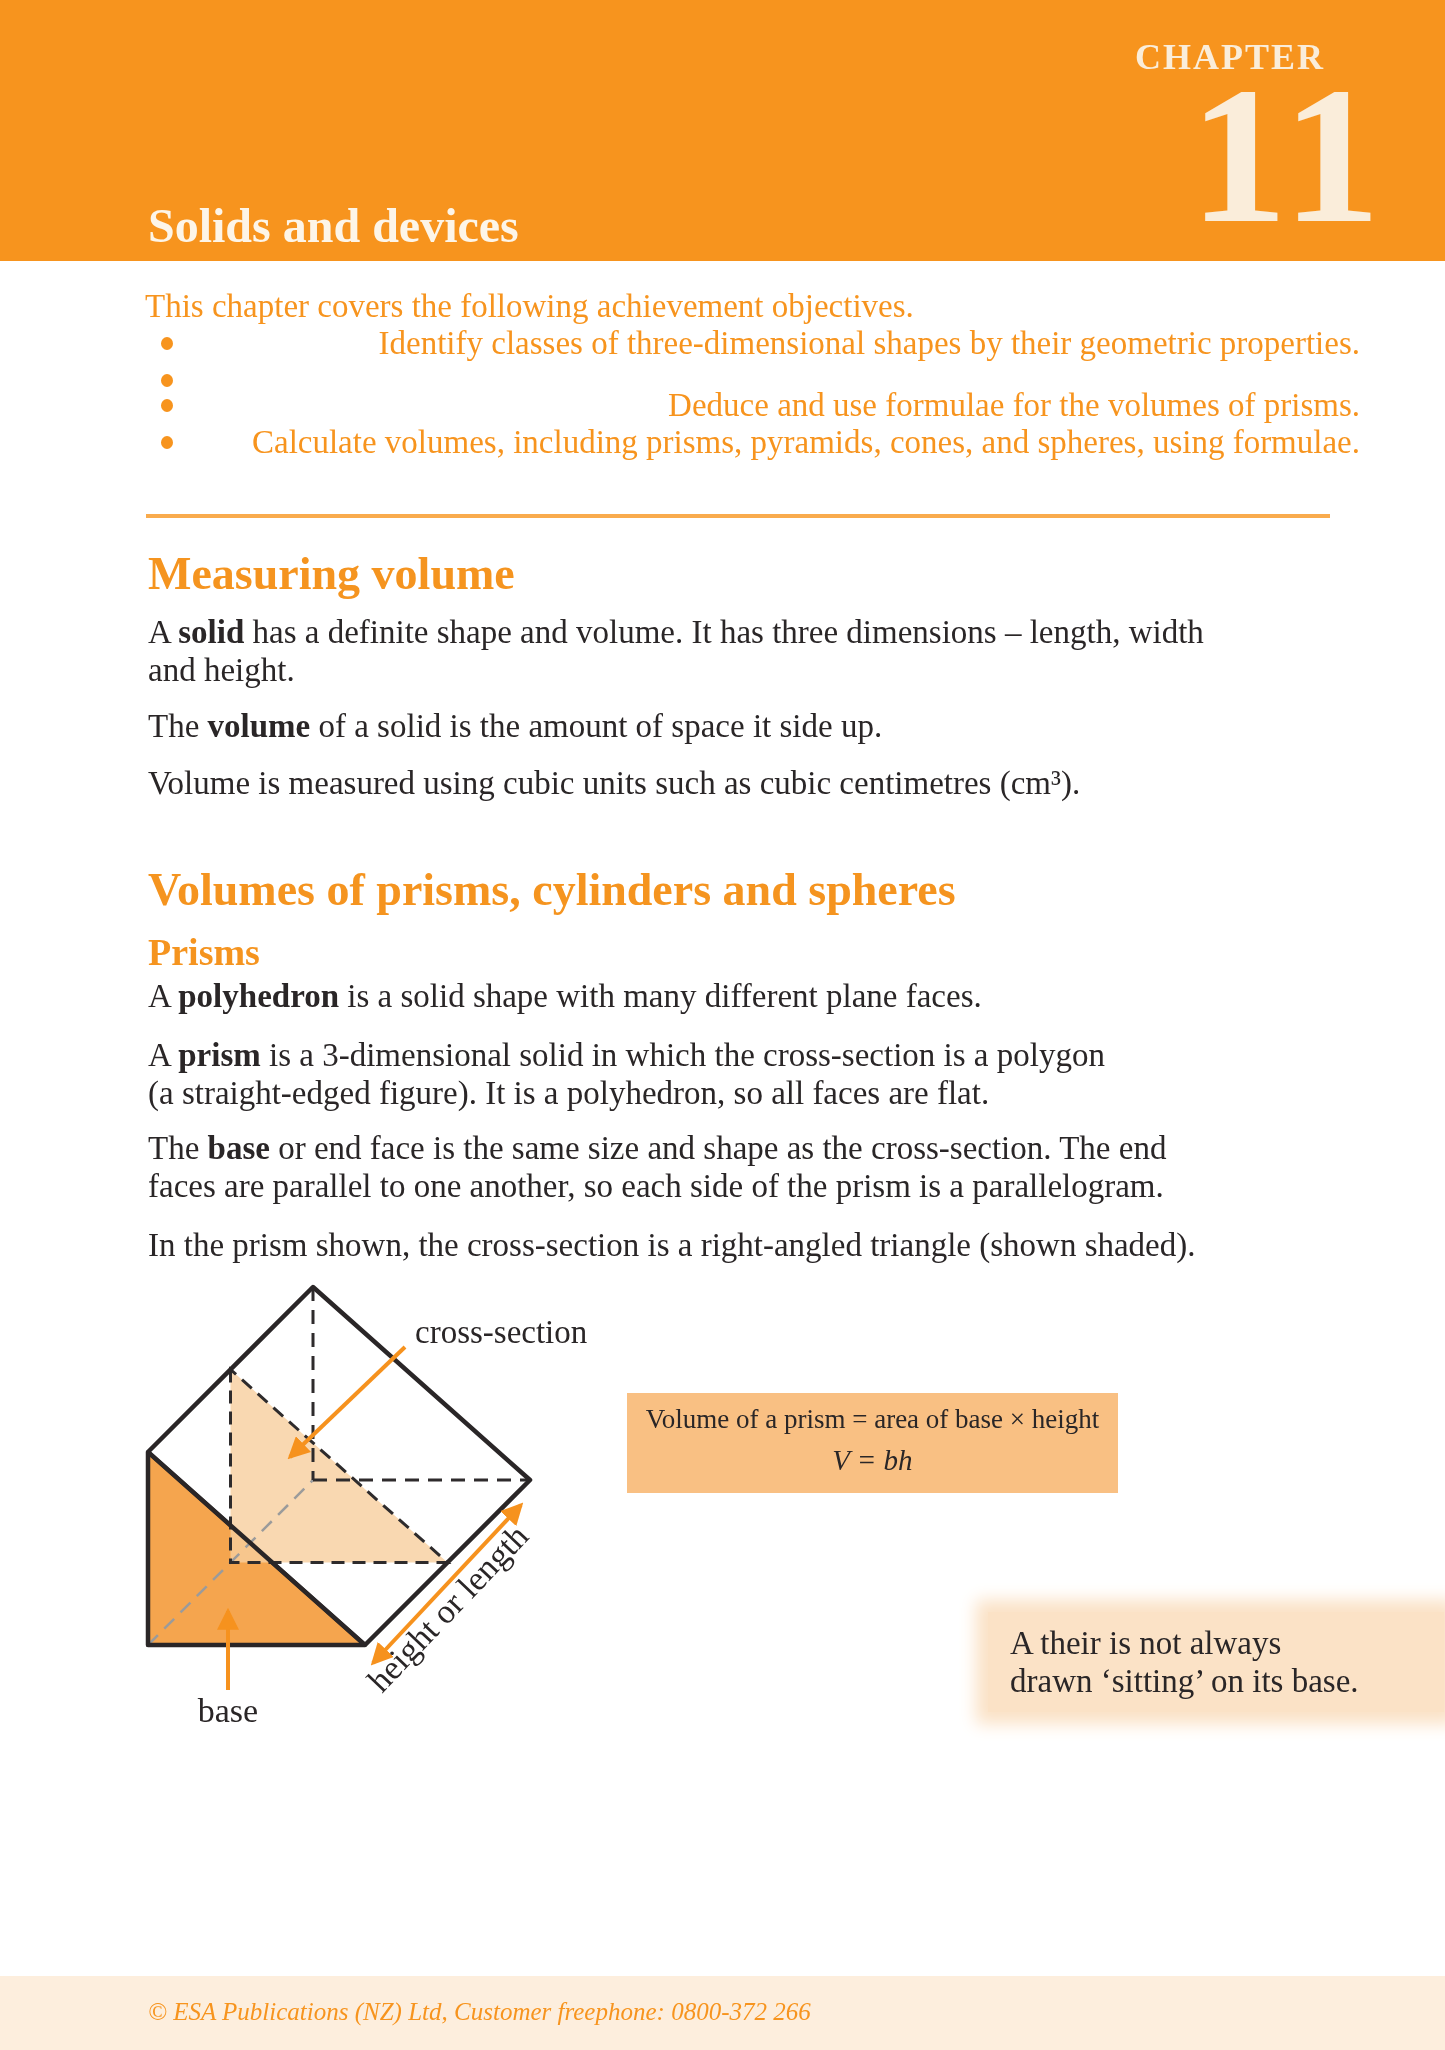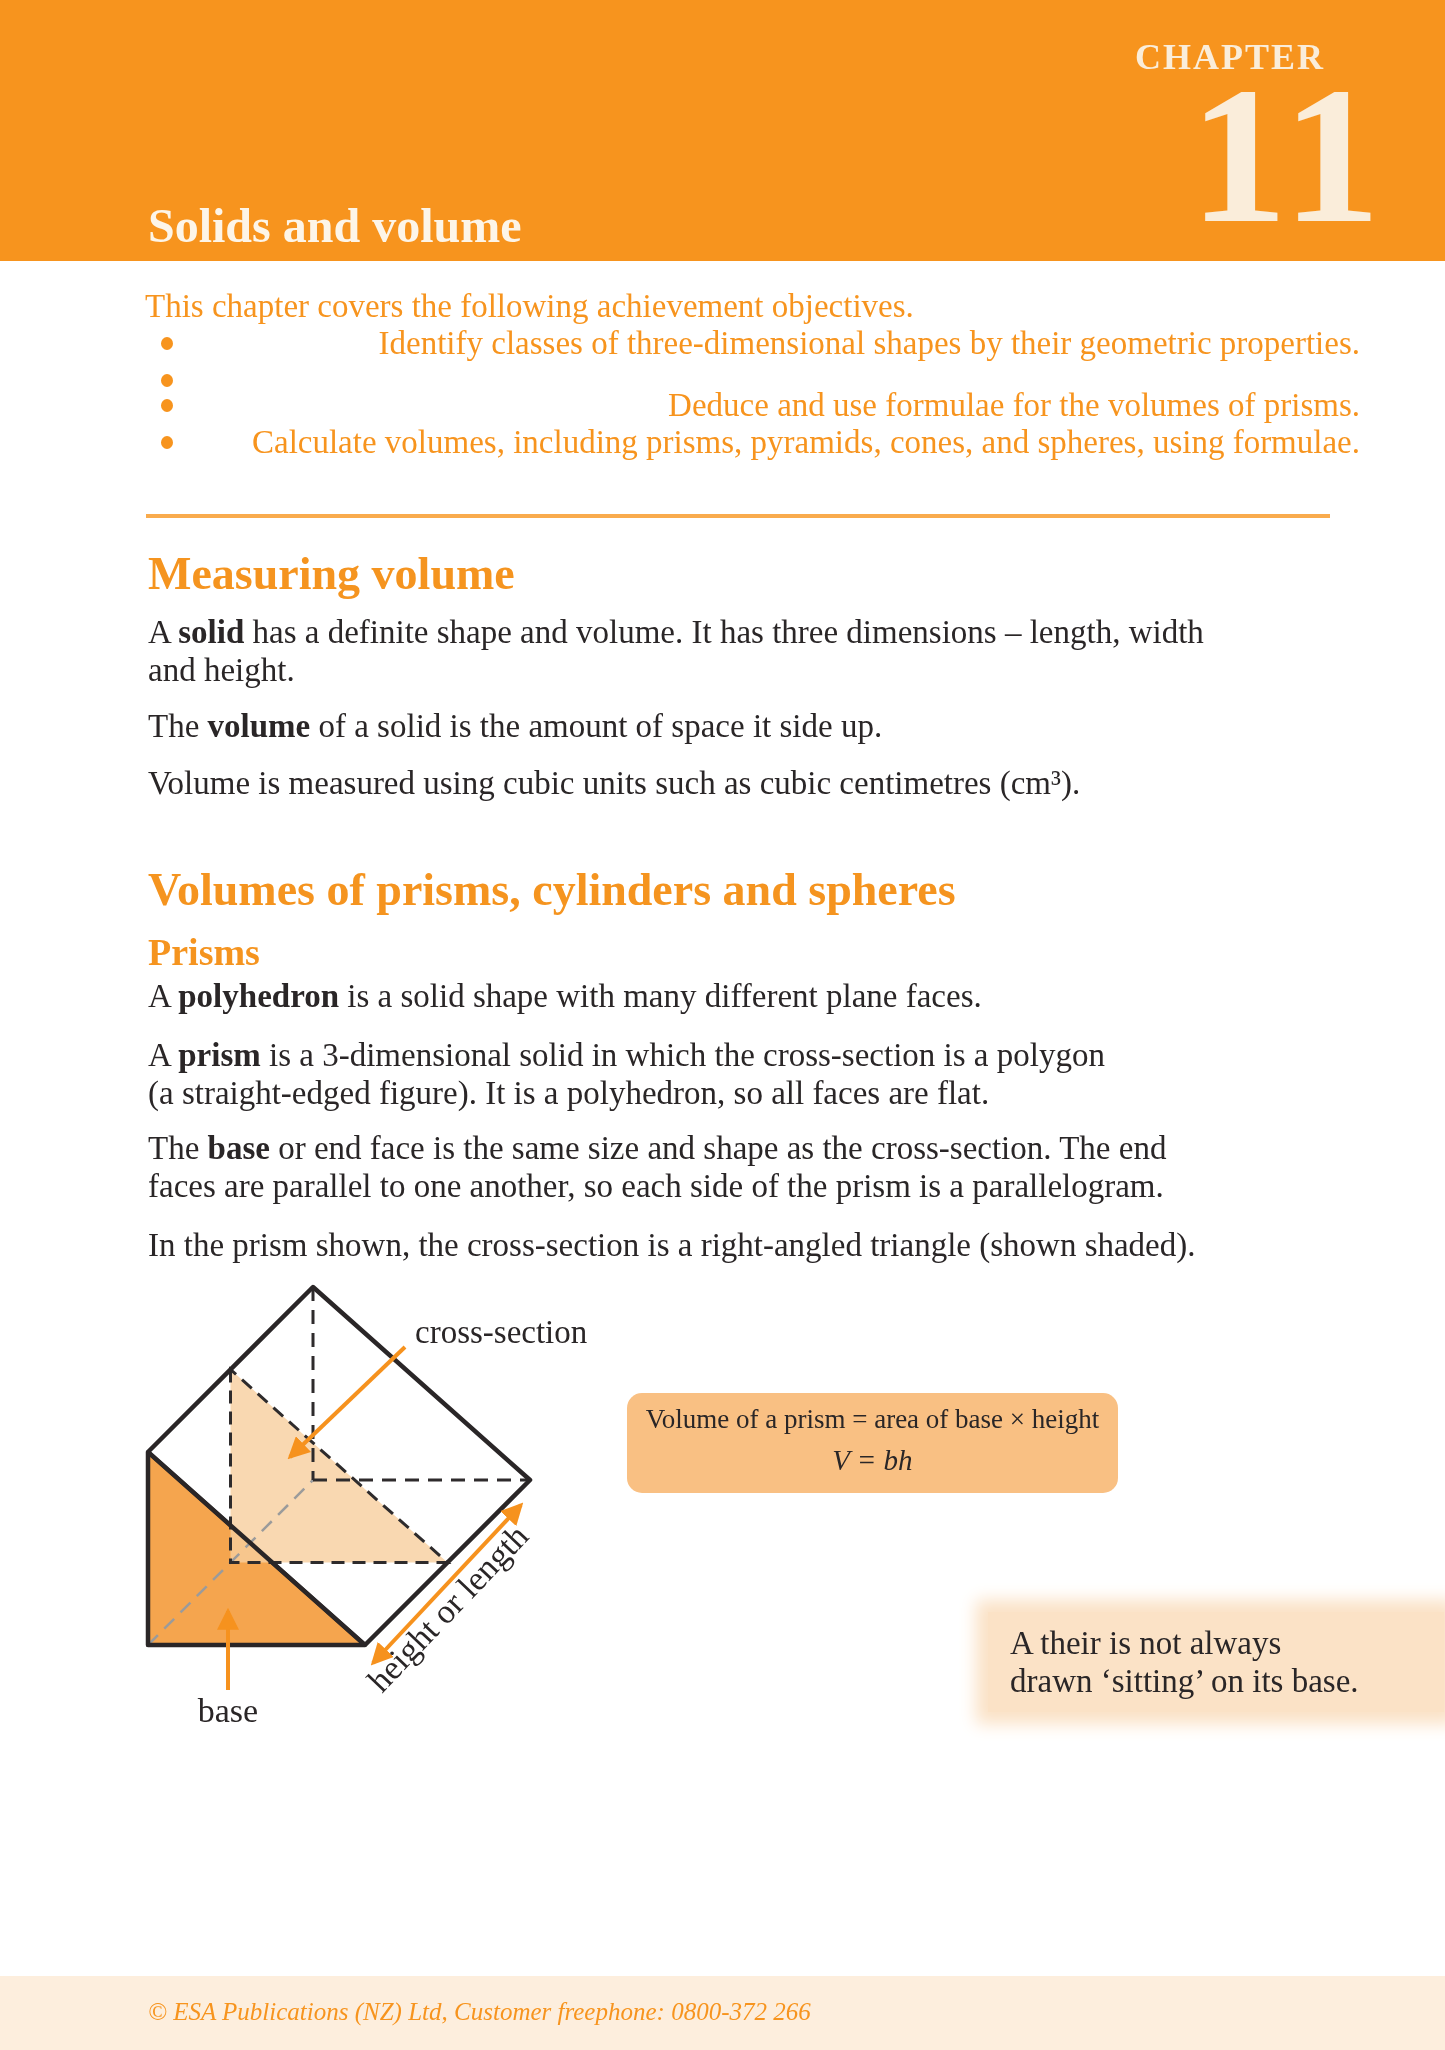"Solids and volume" div.abs { text: volume -> devices }
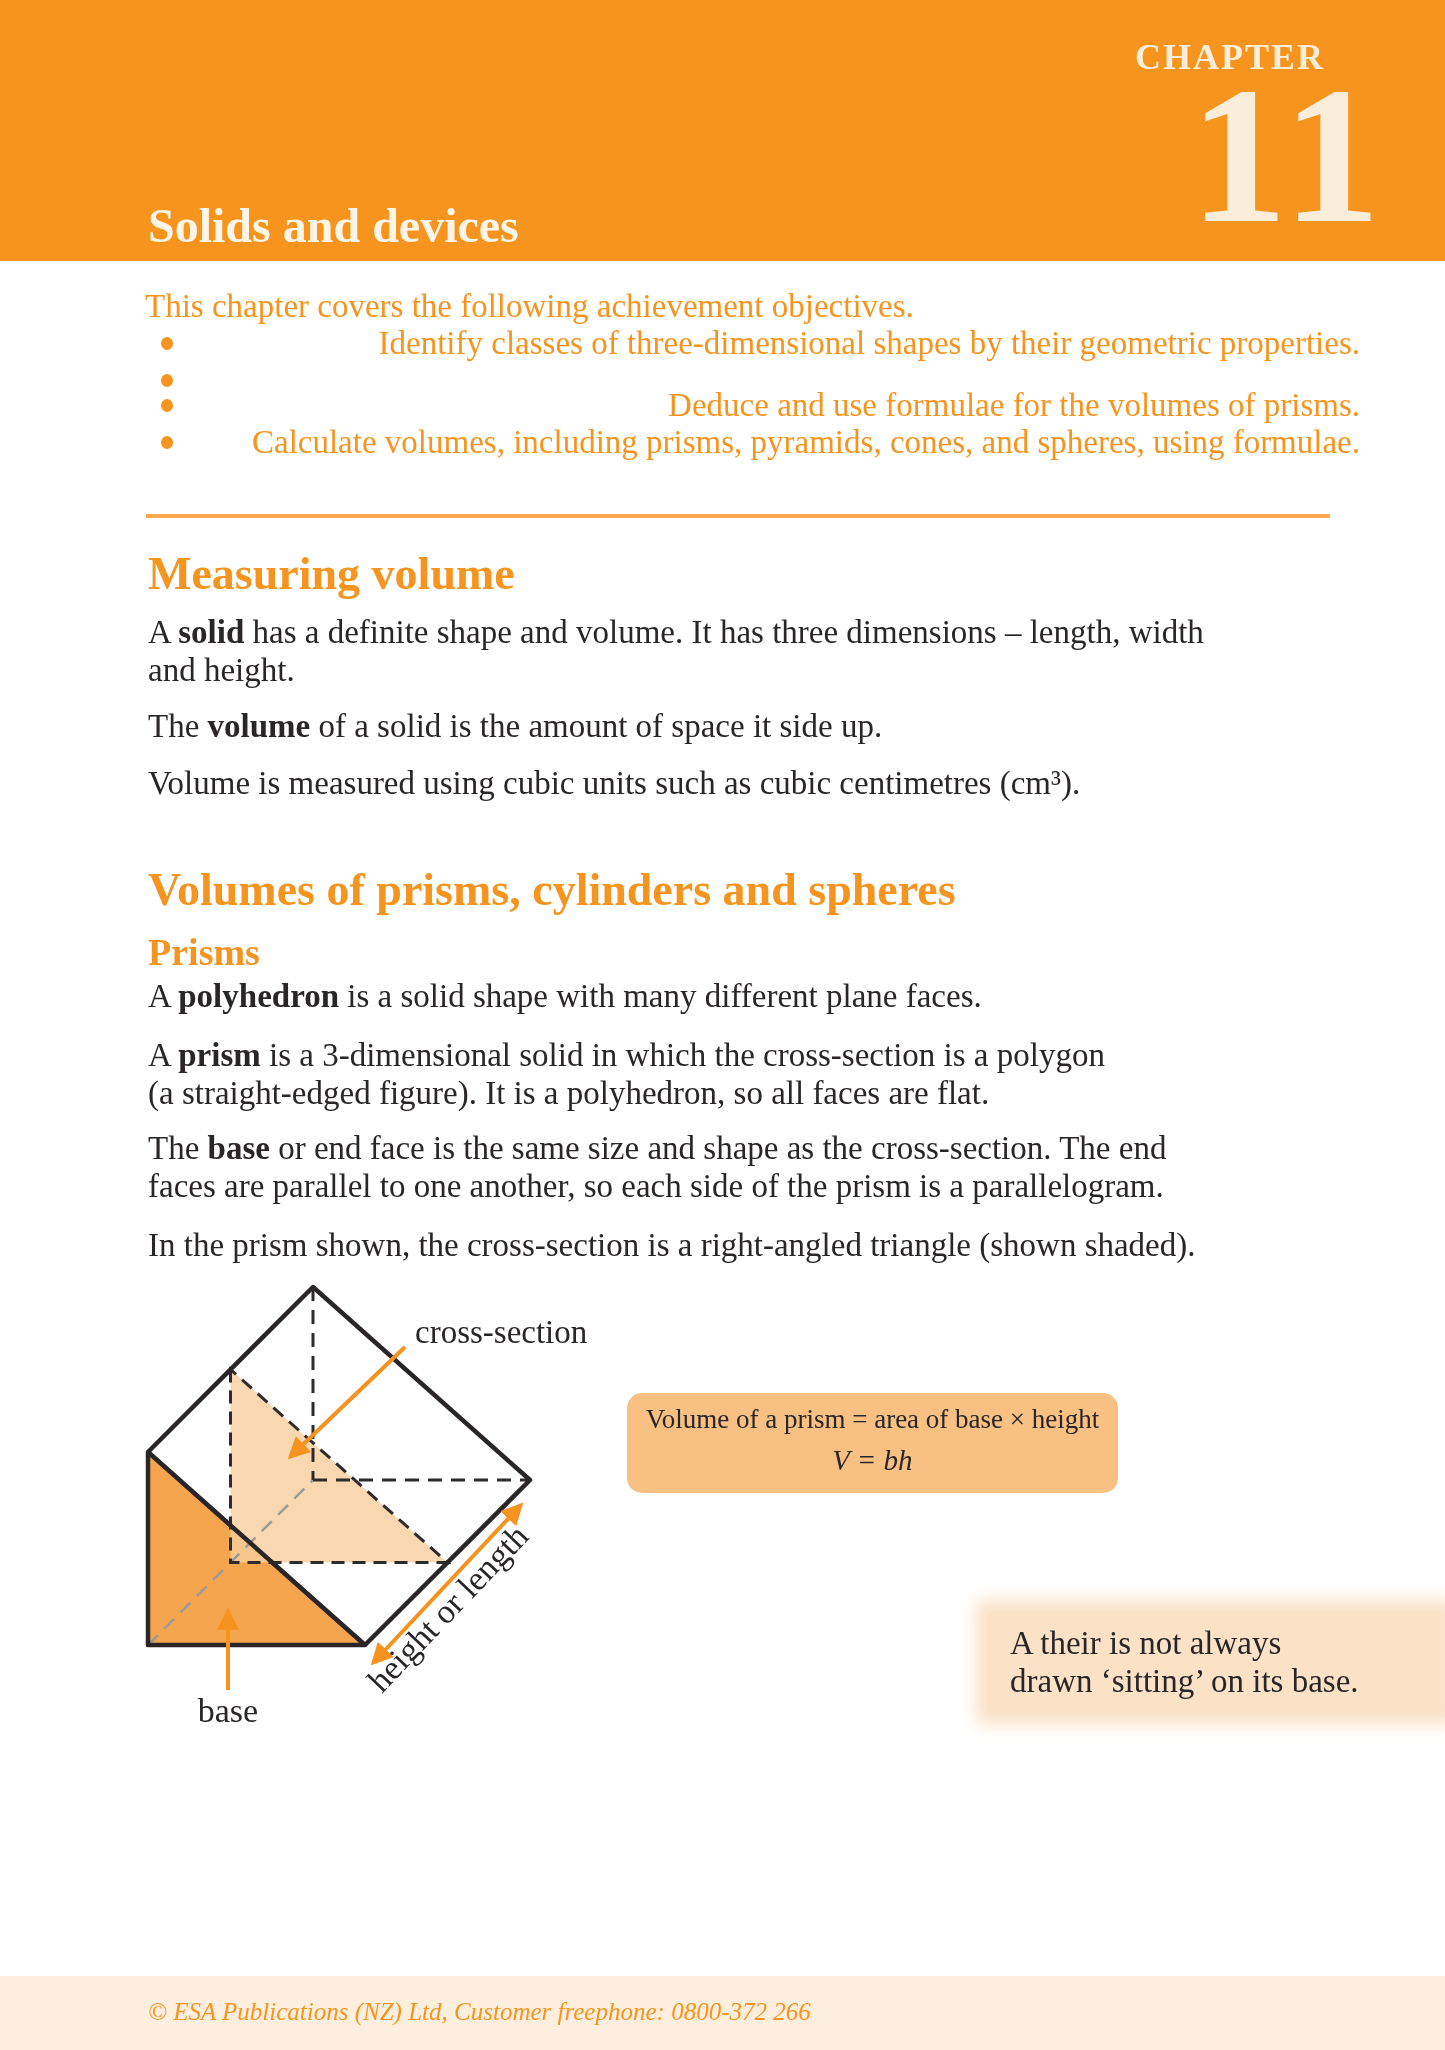"Volume of a prism =" .formula-box { border-radius: 15px -> none }
